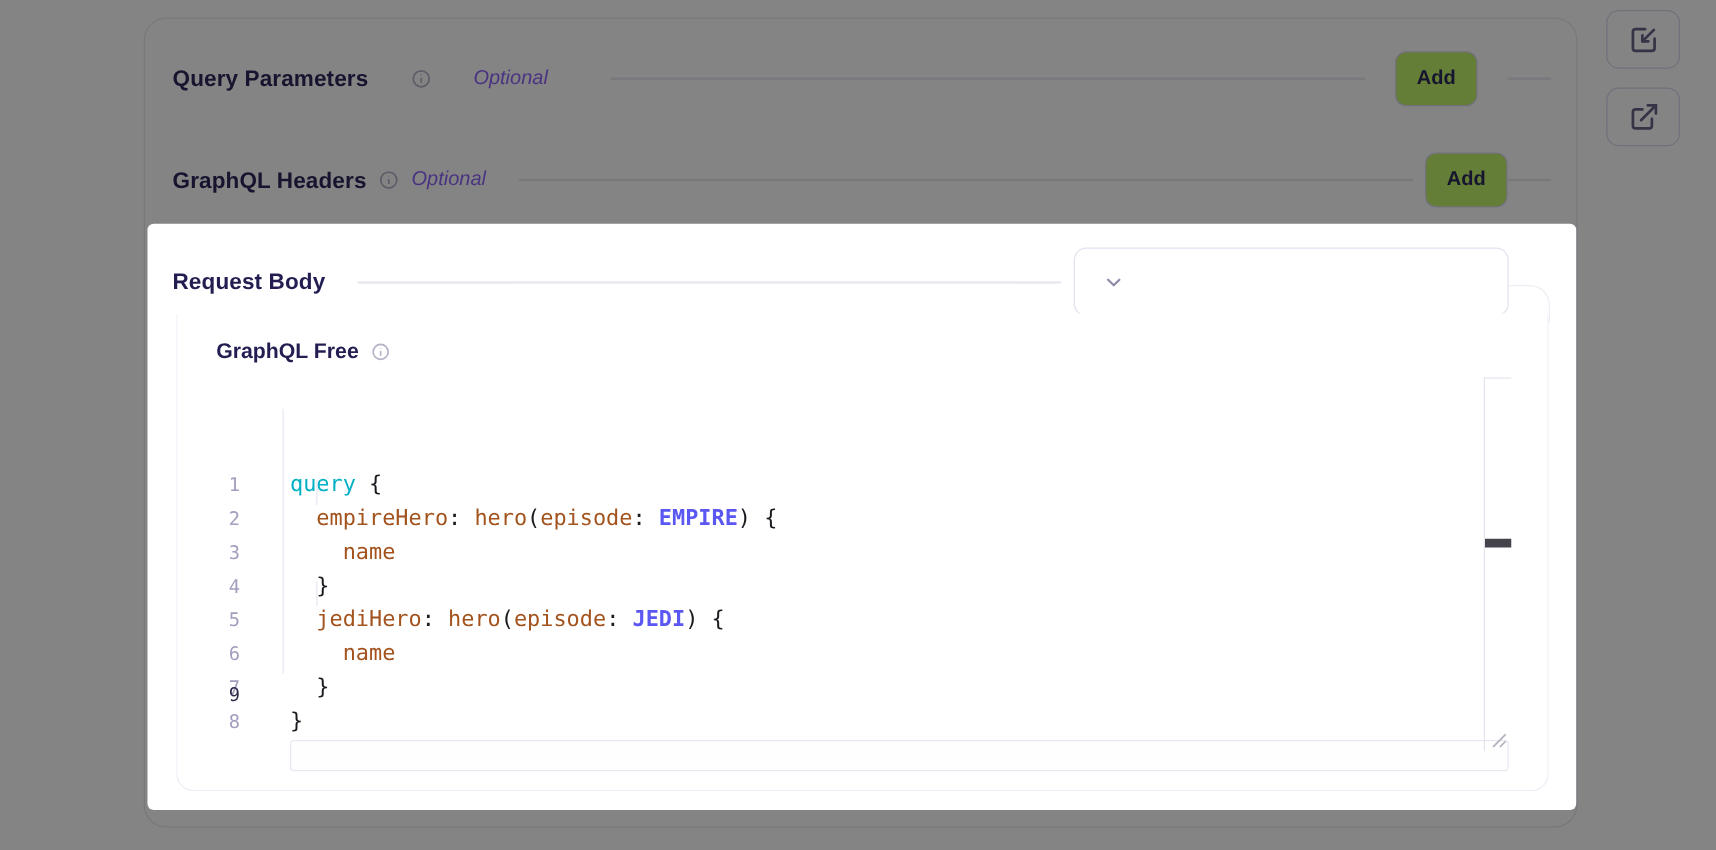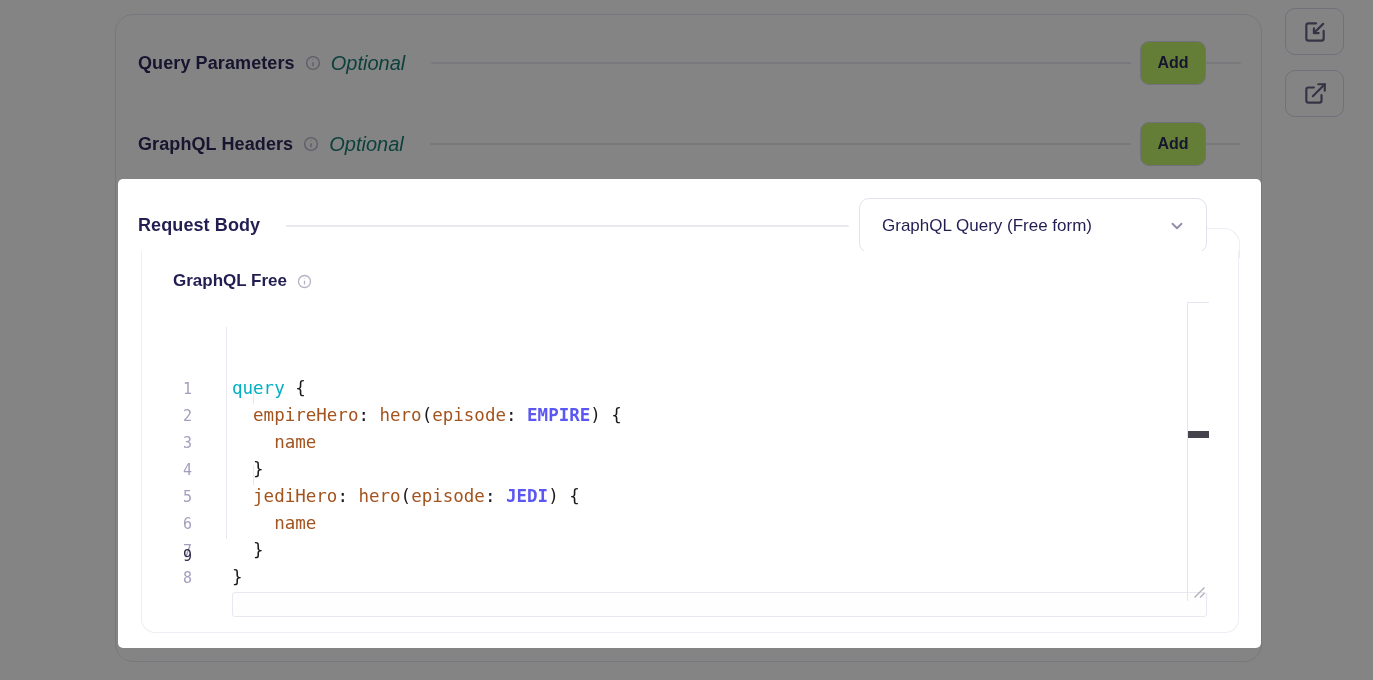"Query Parameters" .row-qp { gap: none -> 24px }
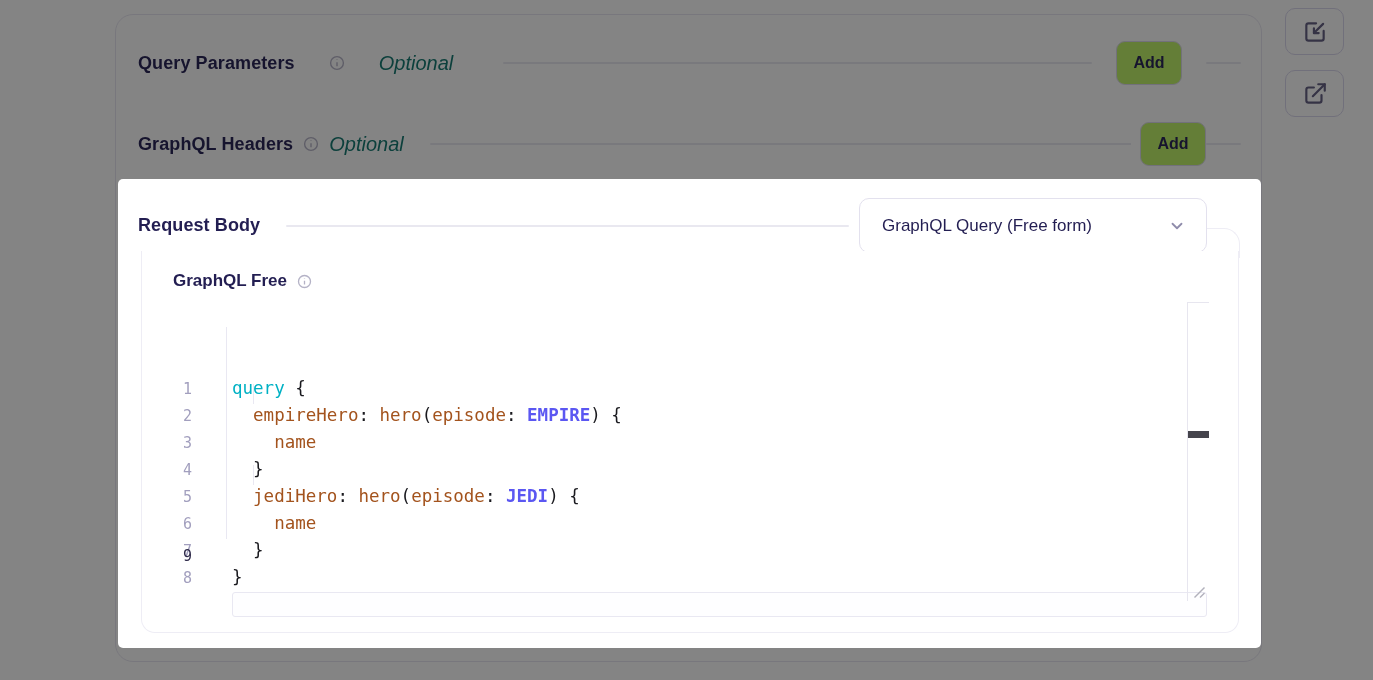"Optional" .optional { color: #0f766e -> #8b5cf6; font-size: 20px -> 16px }
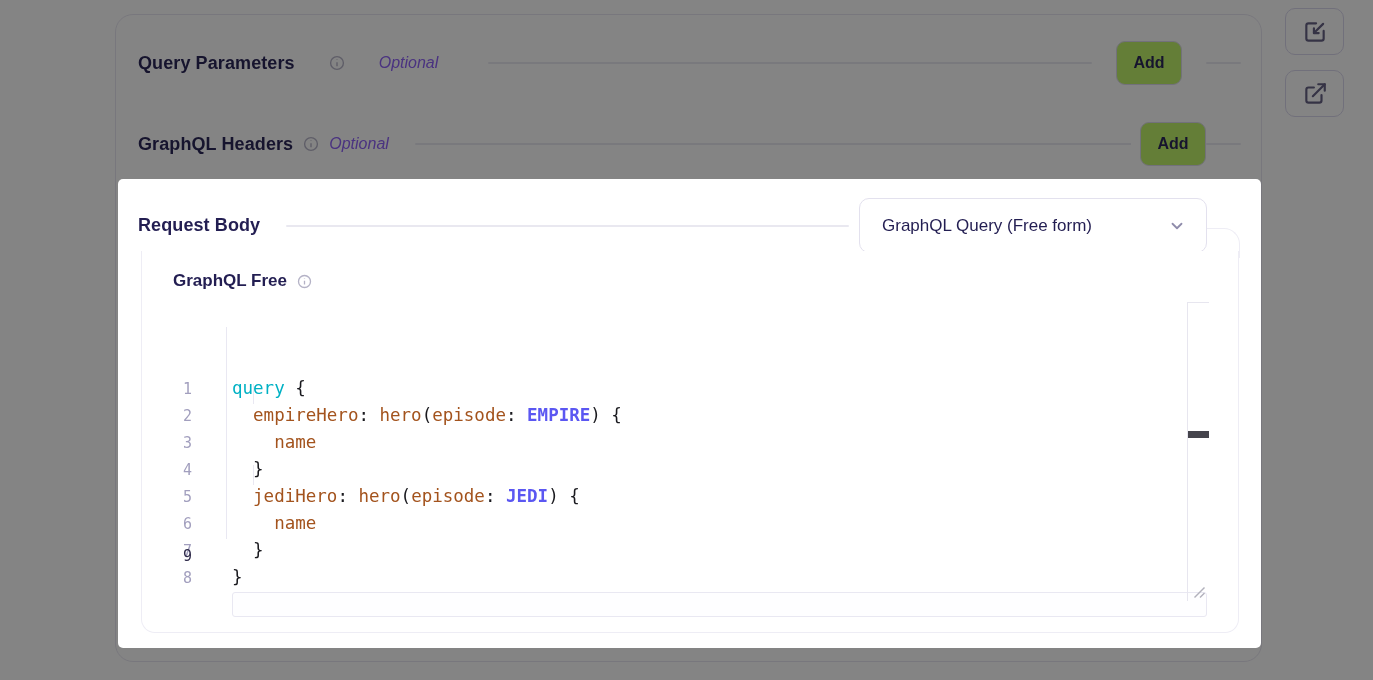"GraphQL Query (Free form)" span.val { html: <span>GraphQL Query (Free form)</span> -> none }
